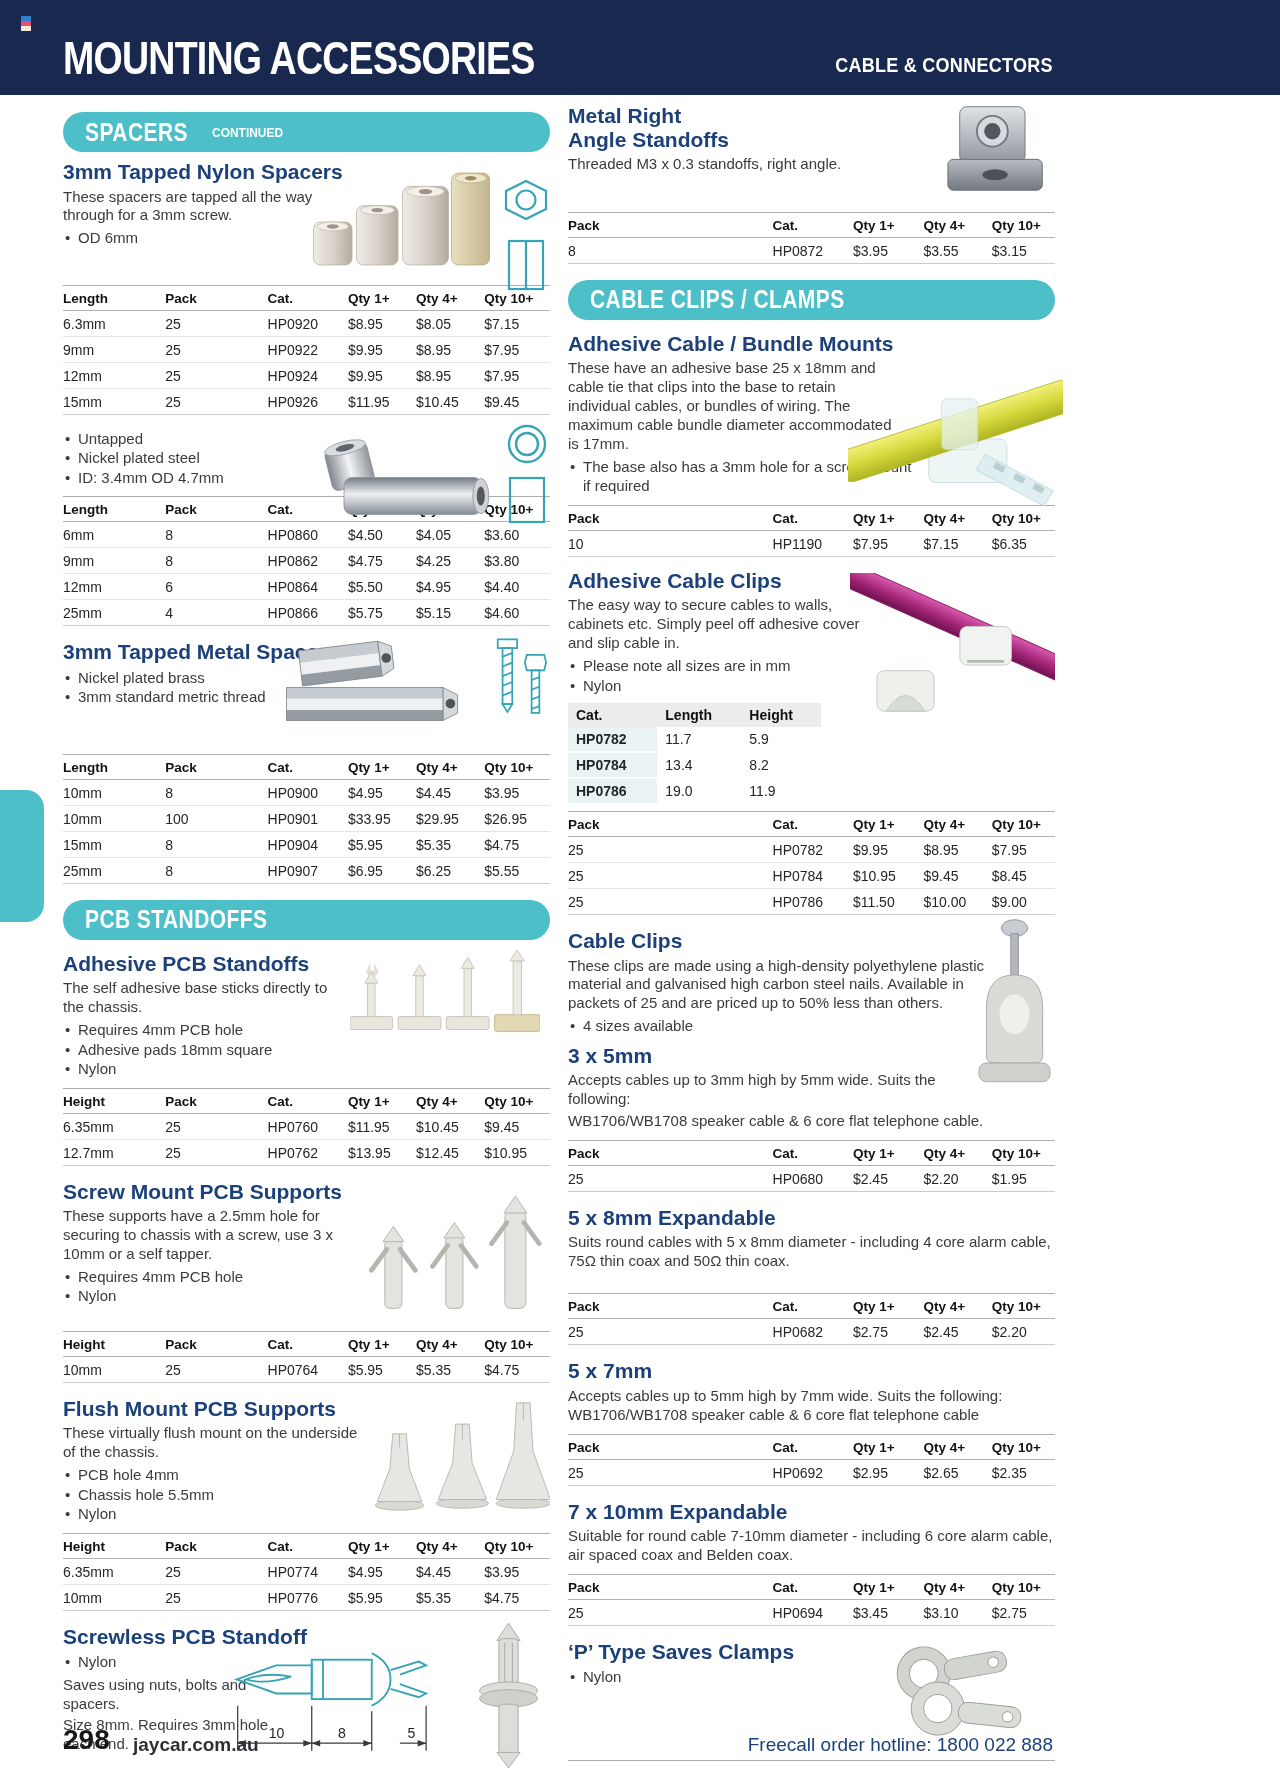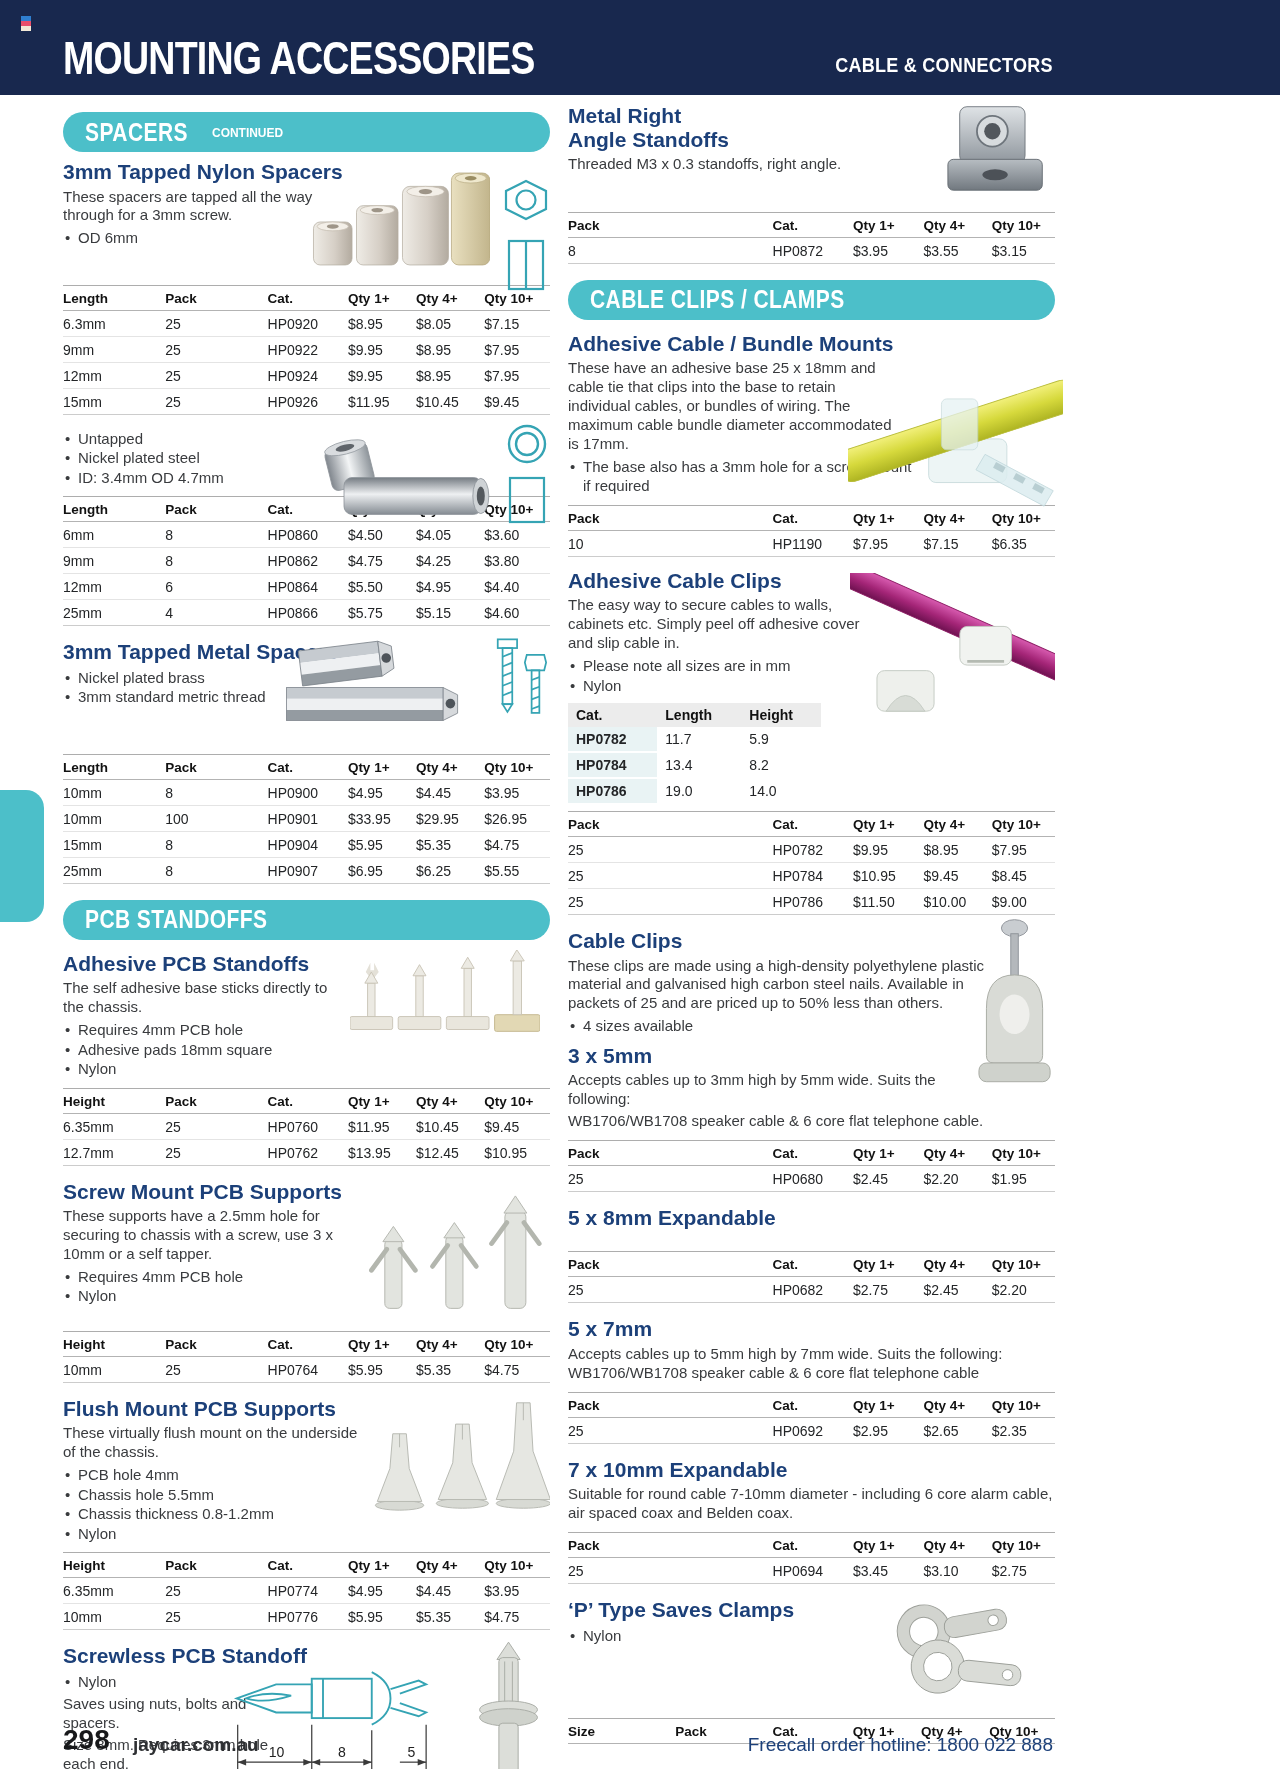"14.0" td { text: 14.0 -> 11.9 }
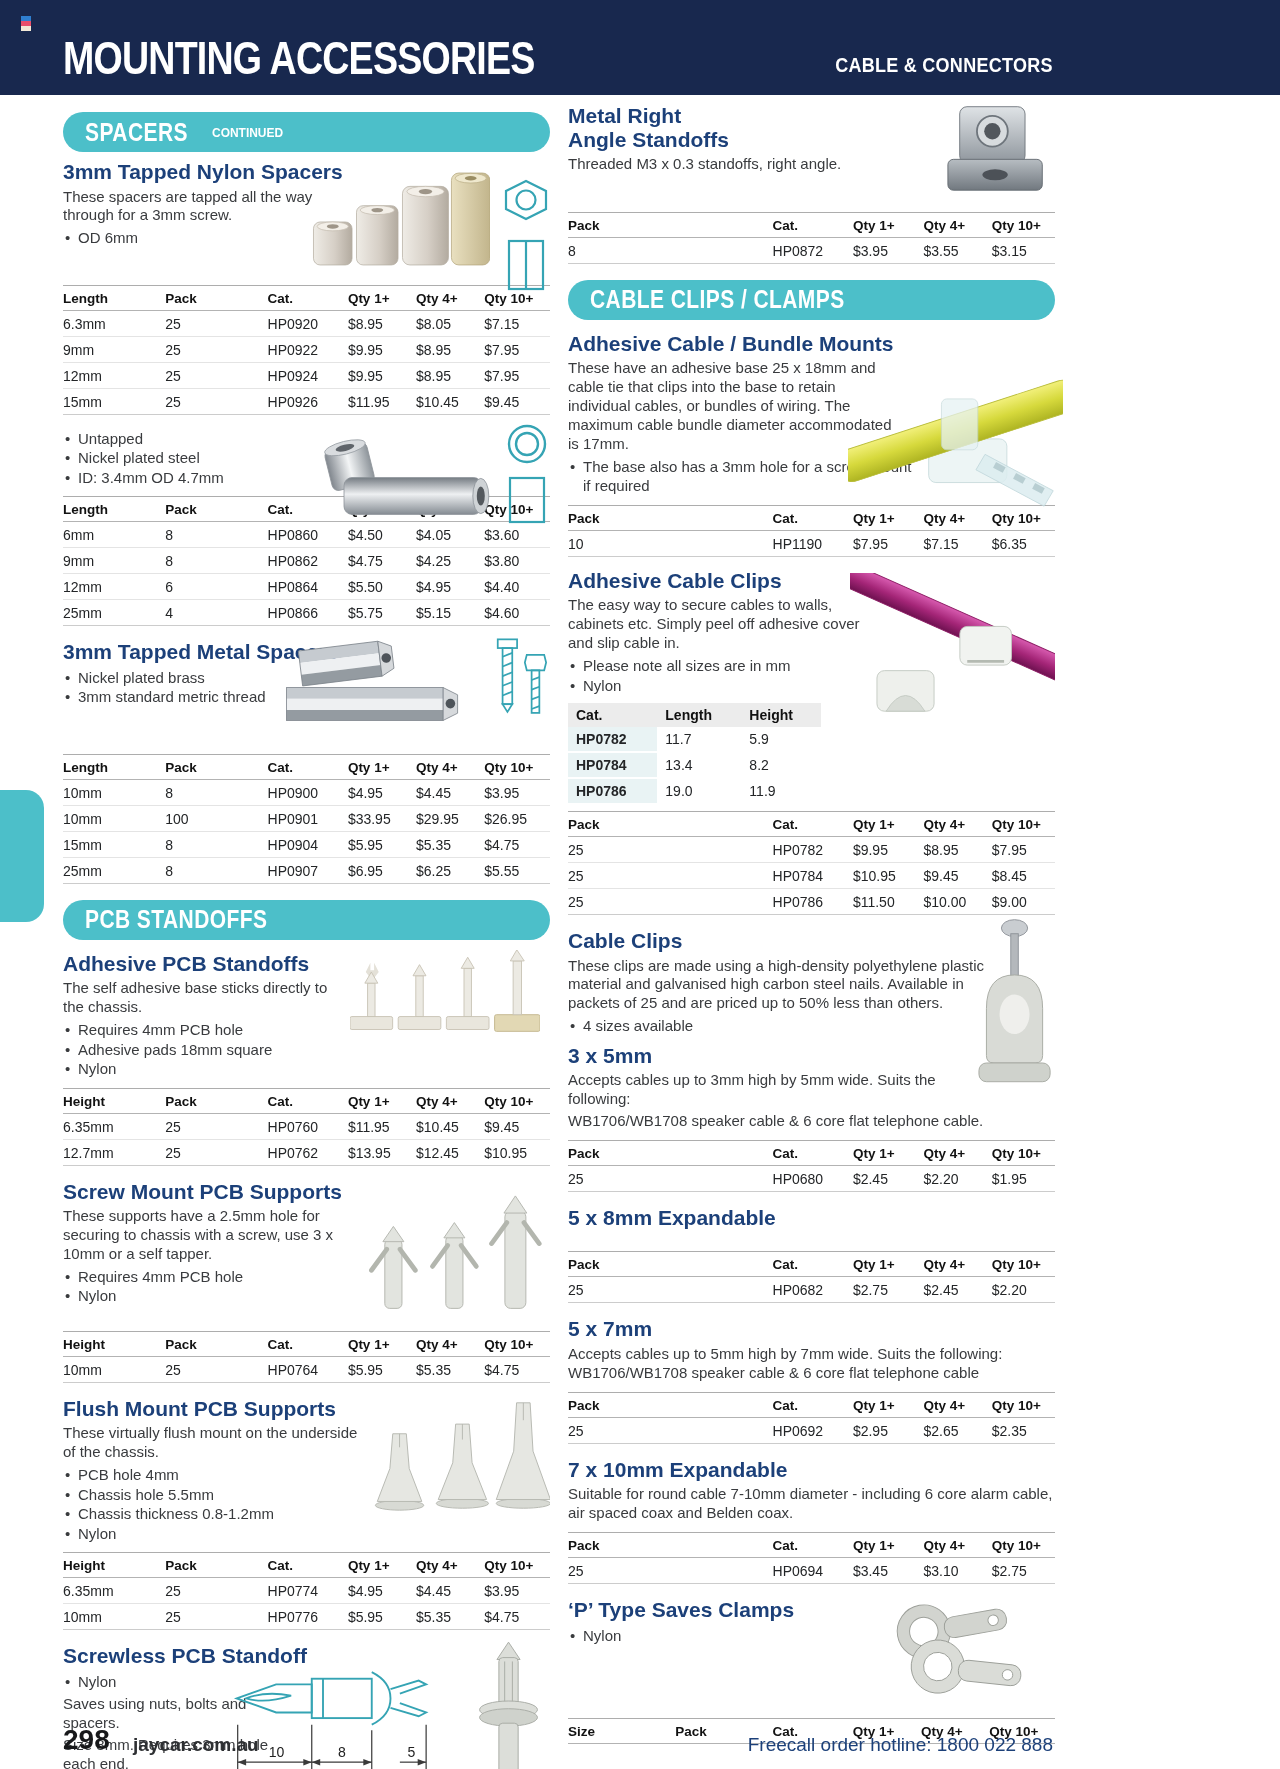"Suits round cables with 5" p.desc { html: none -> <p>Suits round cables with 5 x 8mm diameter - including 4 core alarm cable, 75Ω thin coax and 50Ω thin coax.</p> }
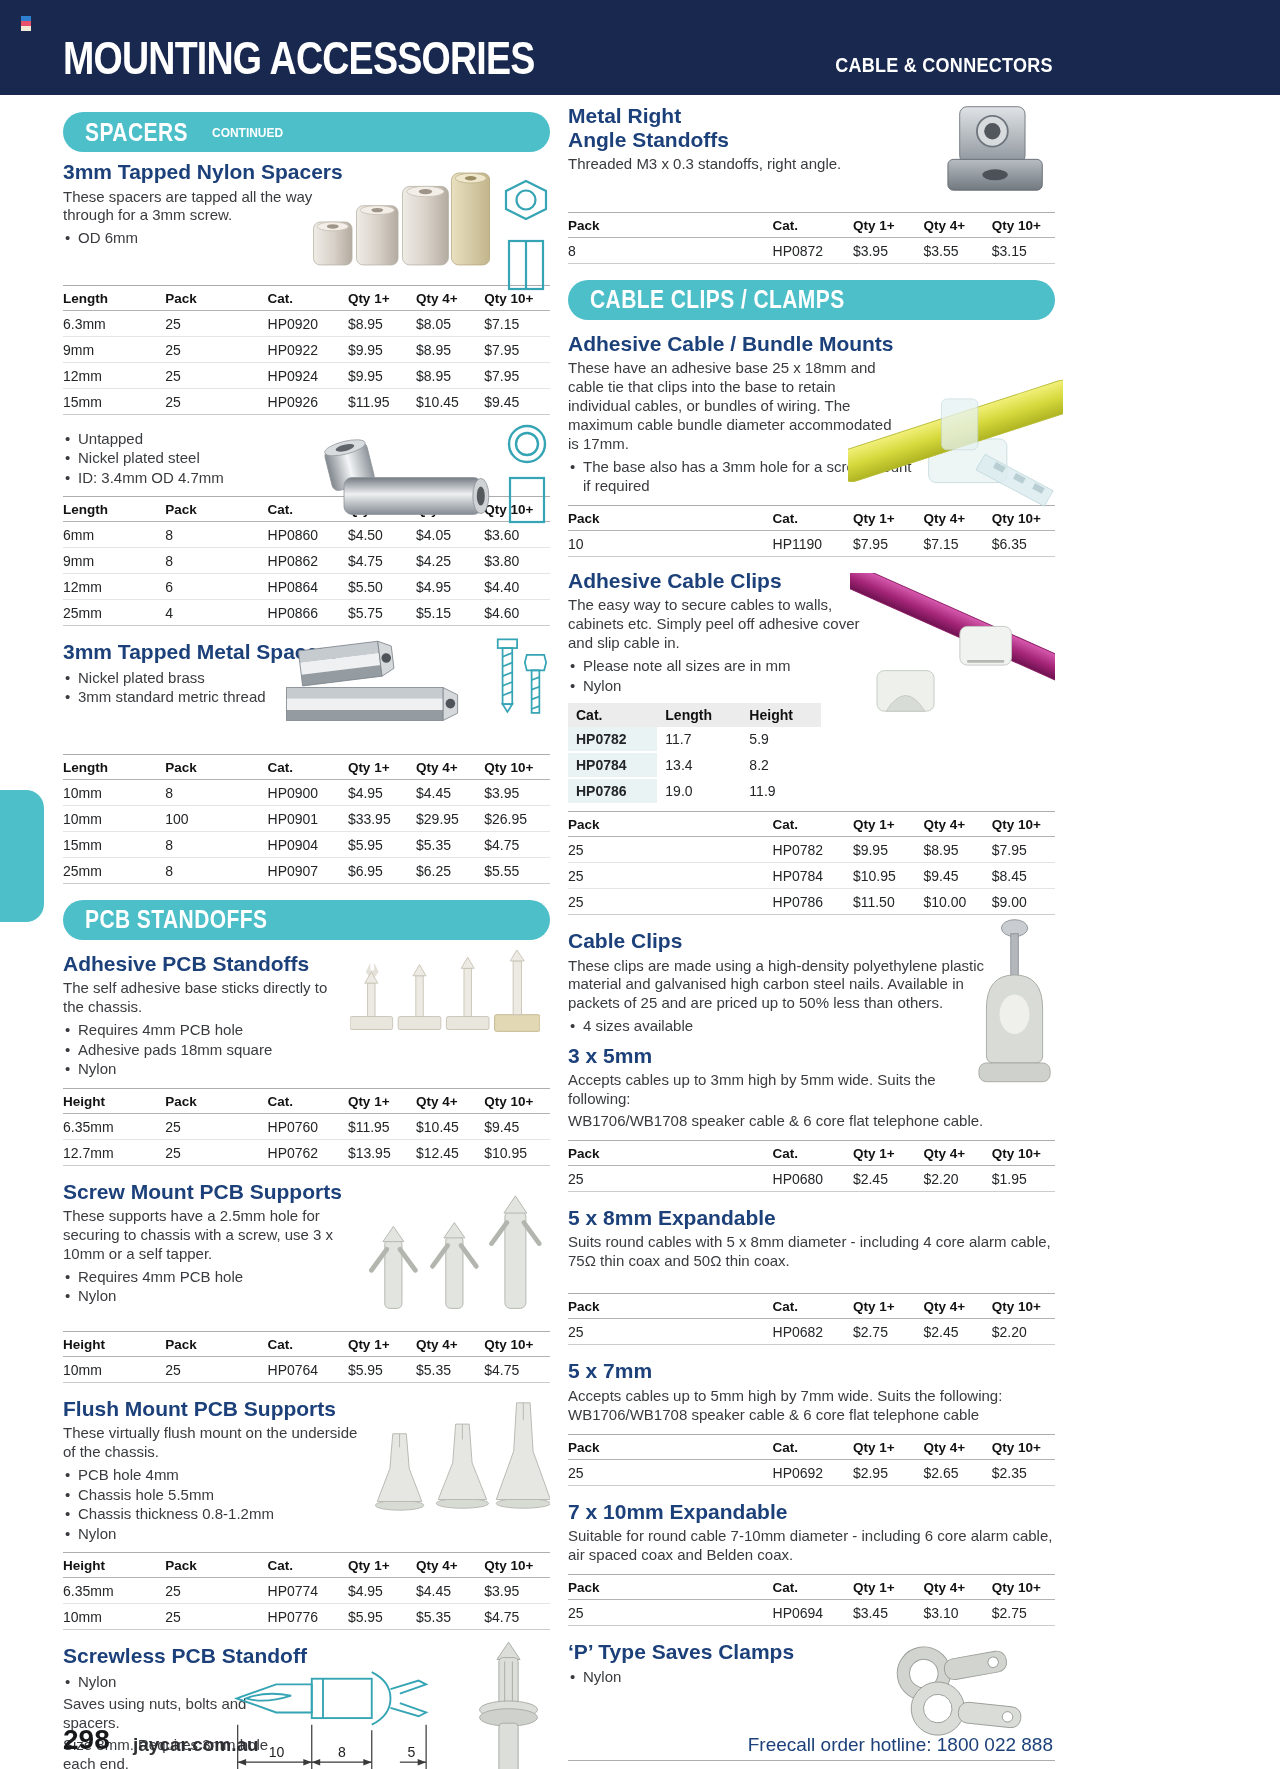"Chassis thickness 0.8-1.2mm" li { html: <li>Chassis thickness 0.8-1.2mm</li> -> none }
